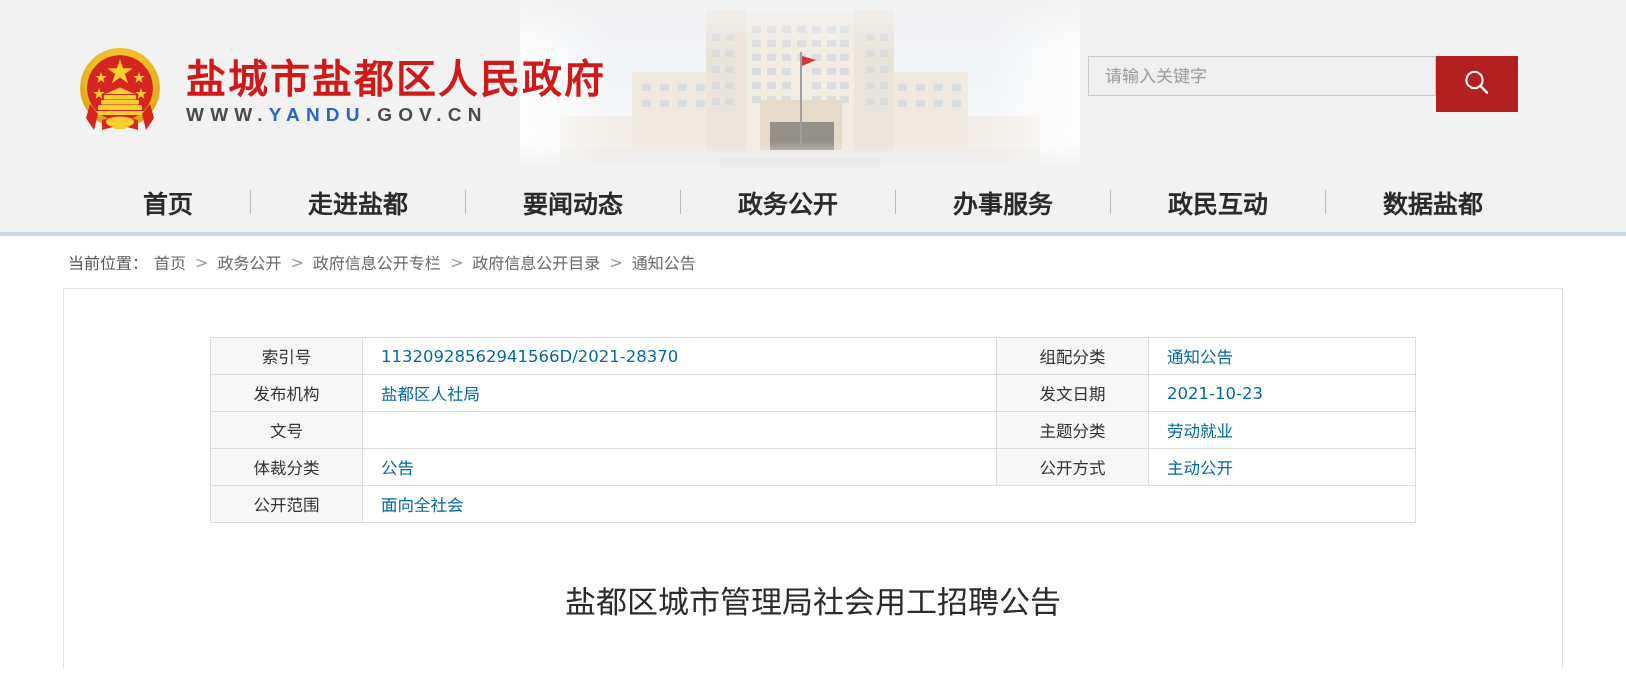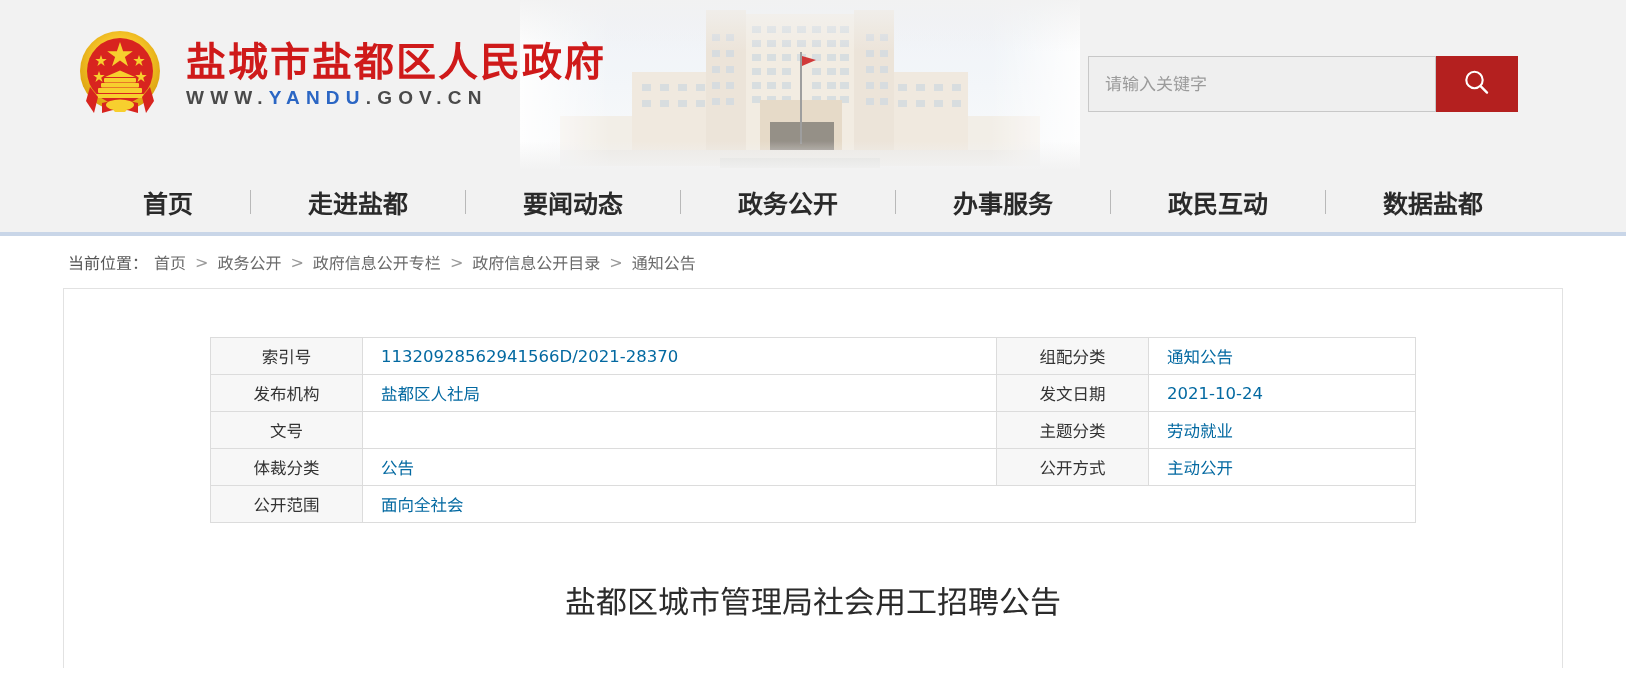"盐城市盐都区人民政府" .logo-block { top: 21px -> 38px }
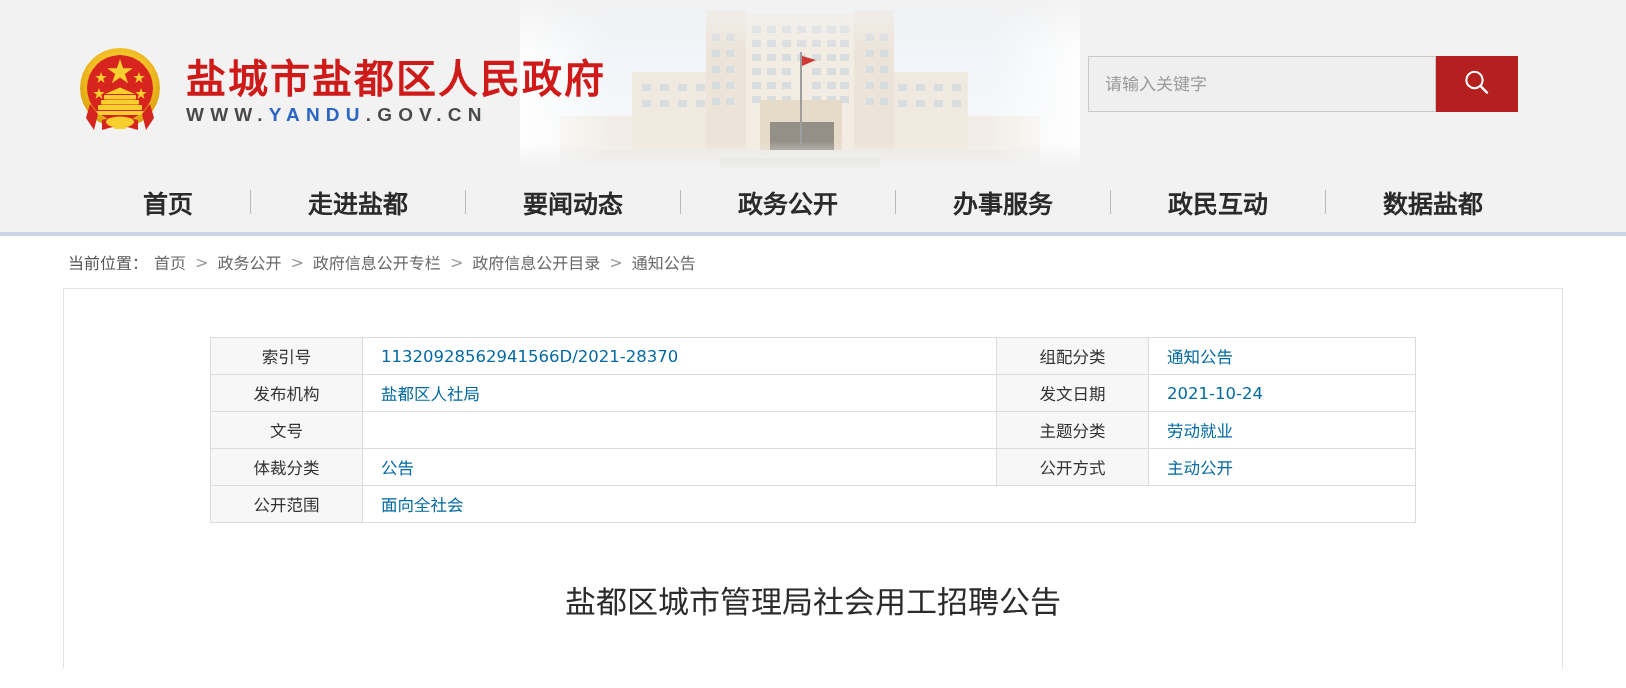"请输入关键字" .search-input { height: 56px -> 40px }
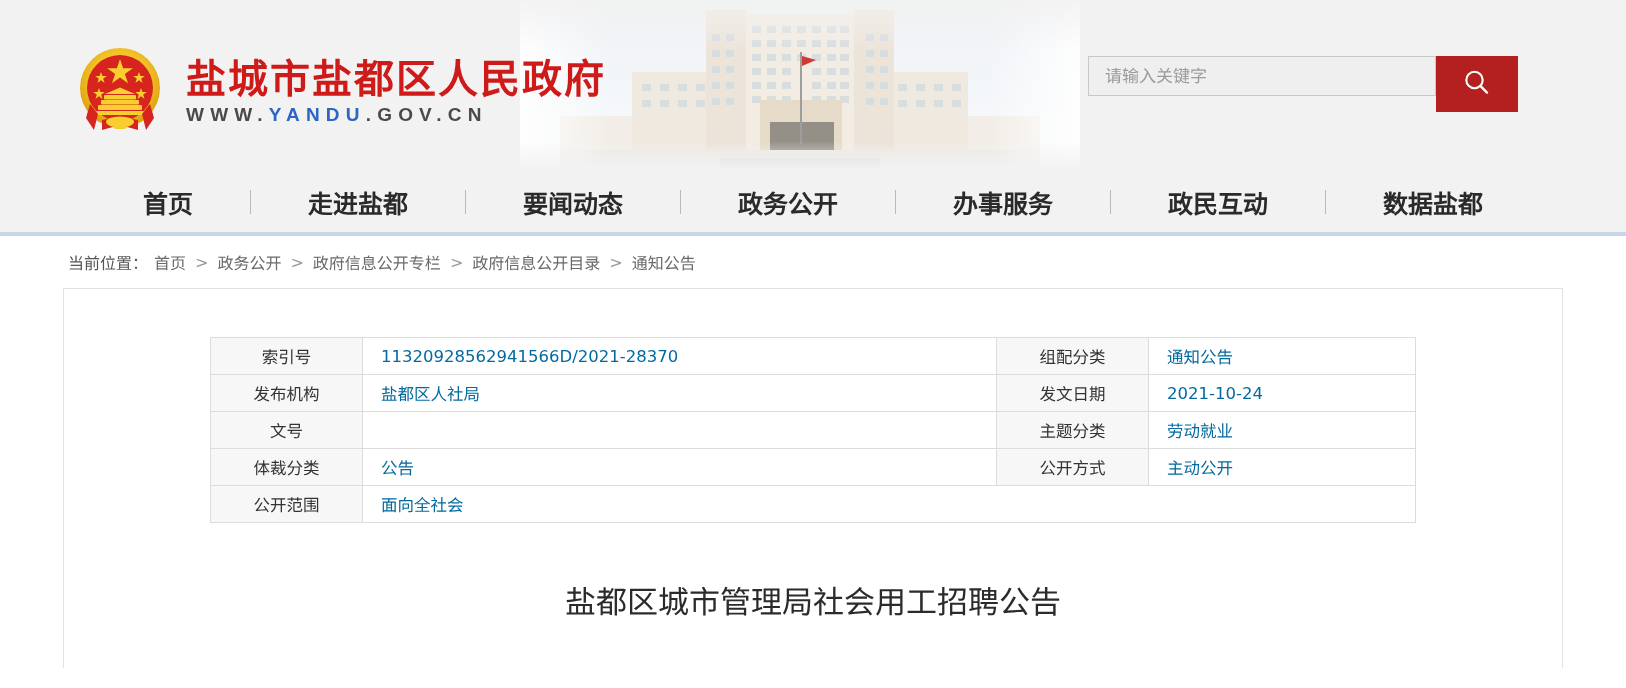"2021-10-24" td.v { text: 2021-10-24 -> 2021-10-23 }
